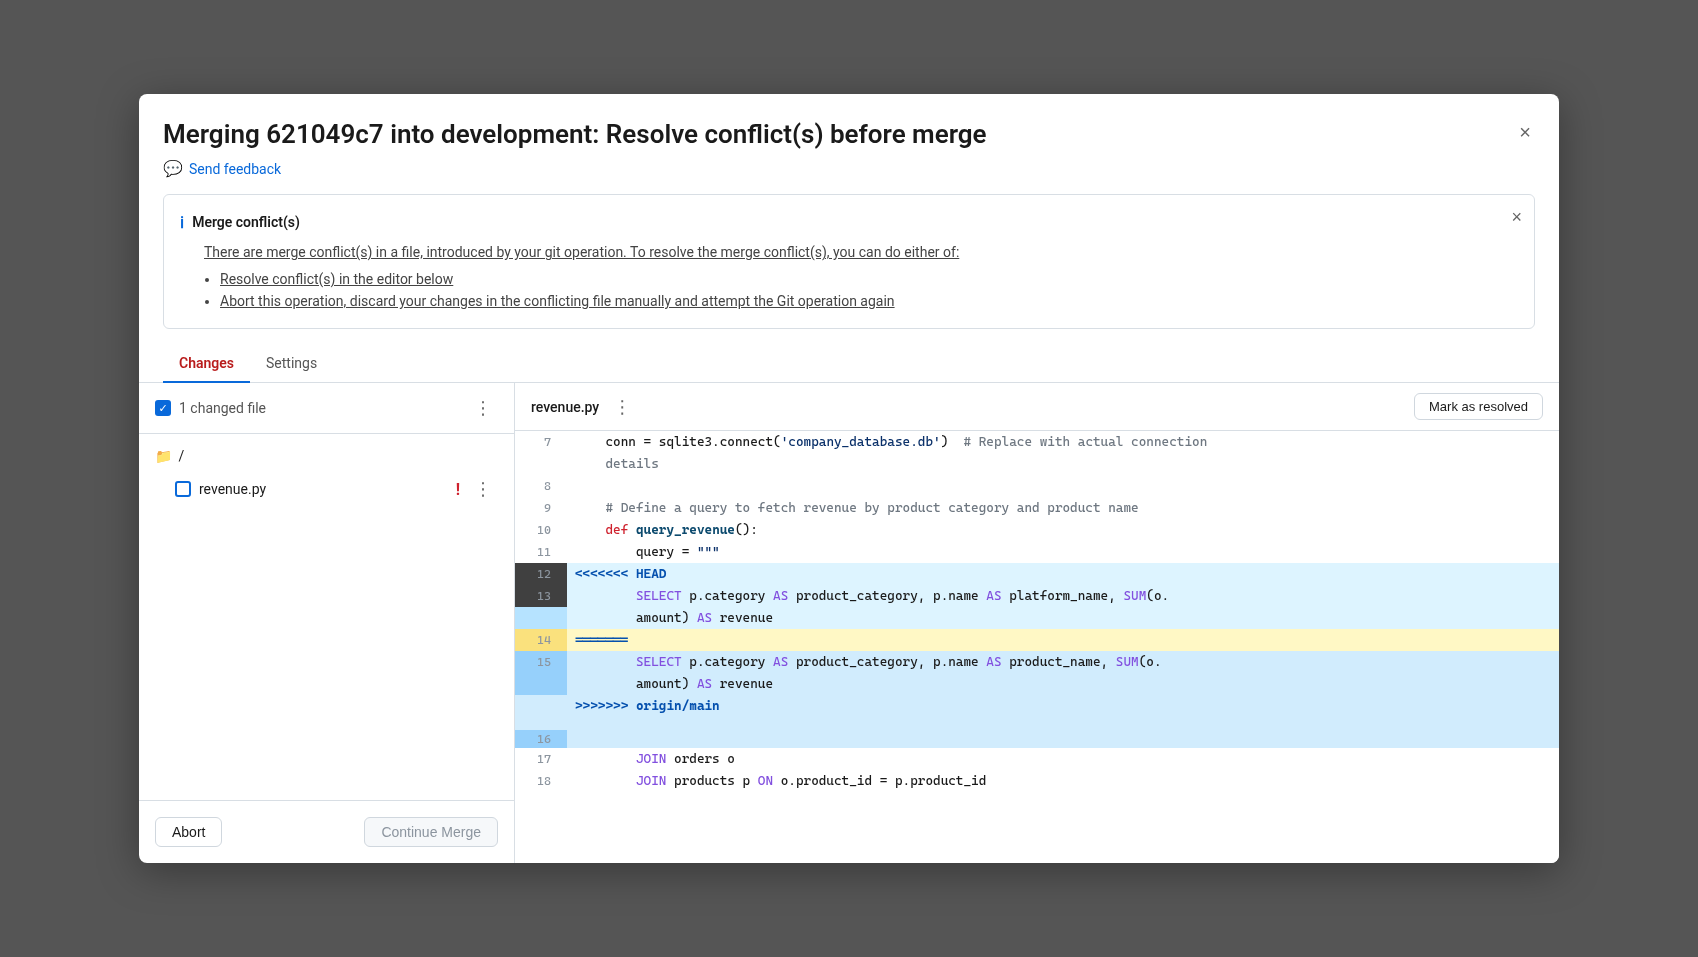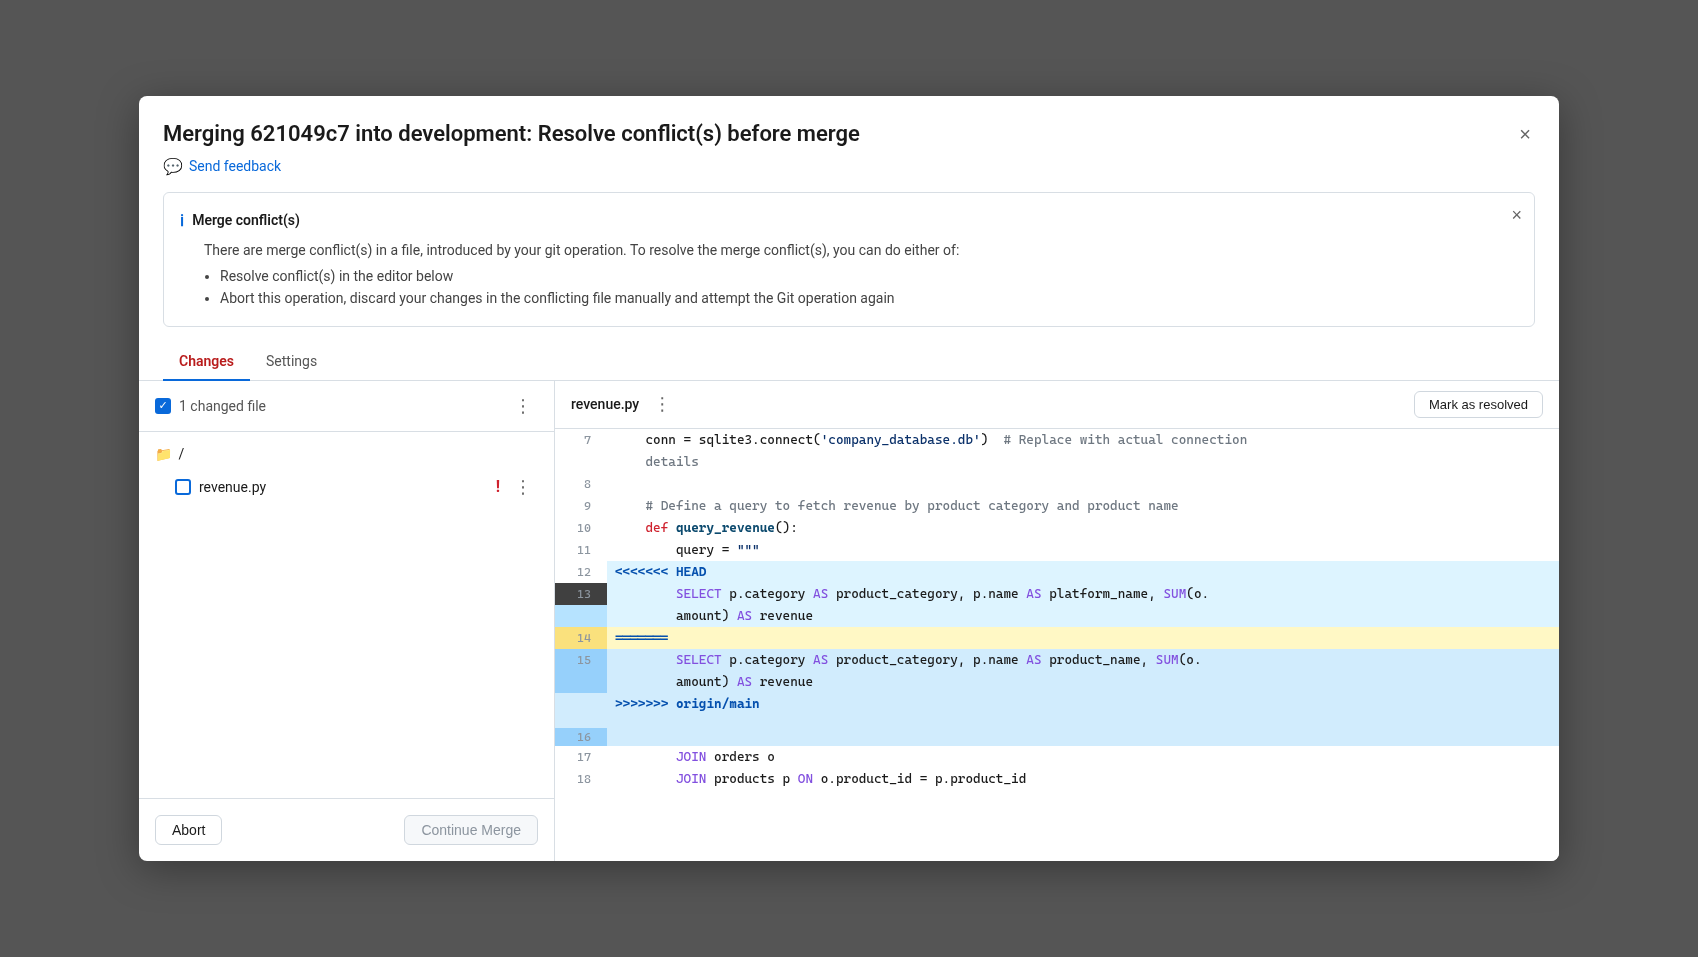"Merging 621049c7 into development:" .modal-title { font-size: 22px -> 26px }
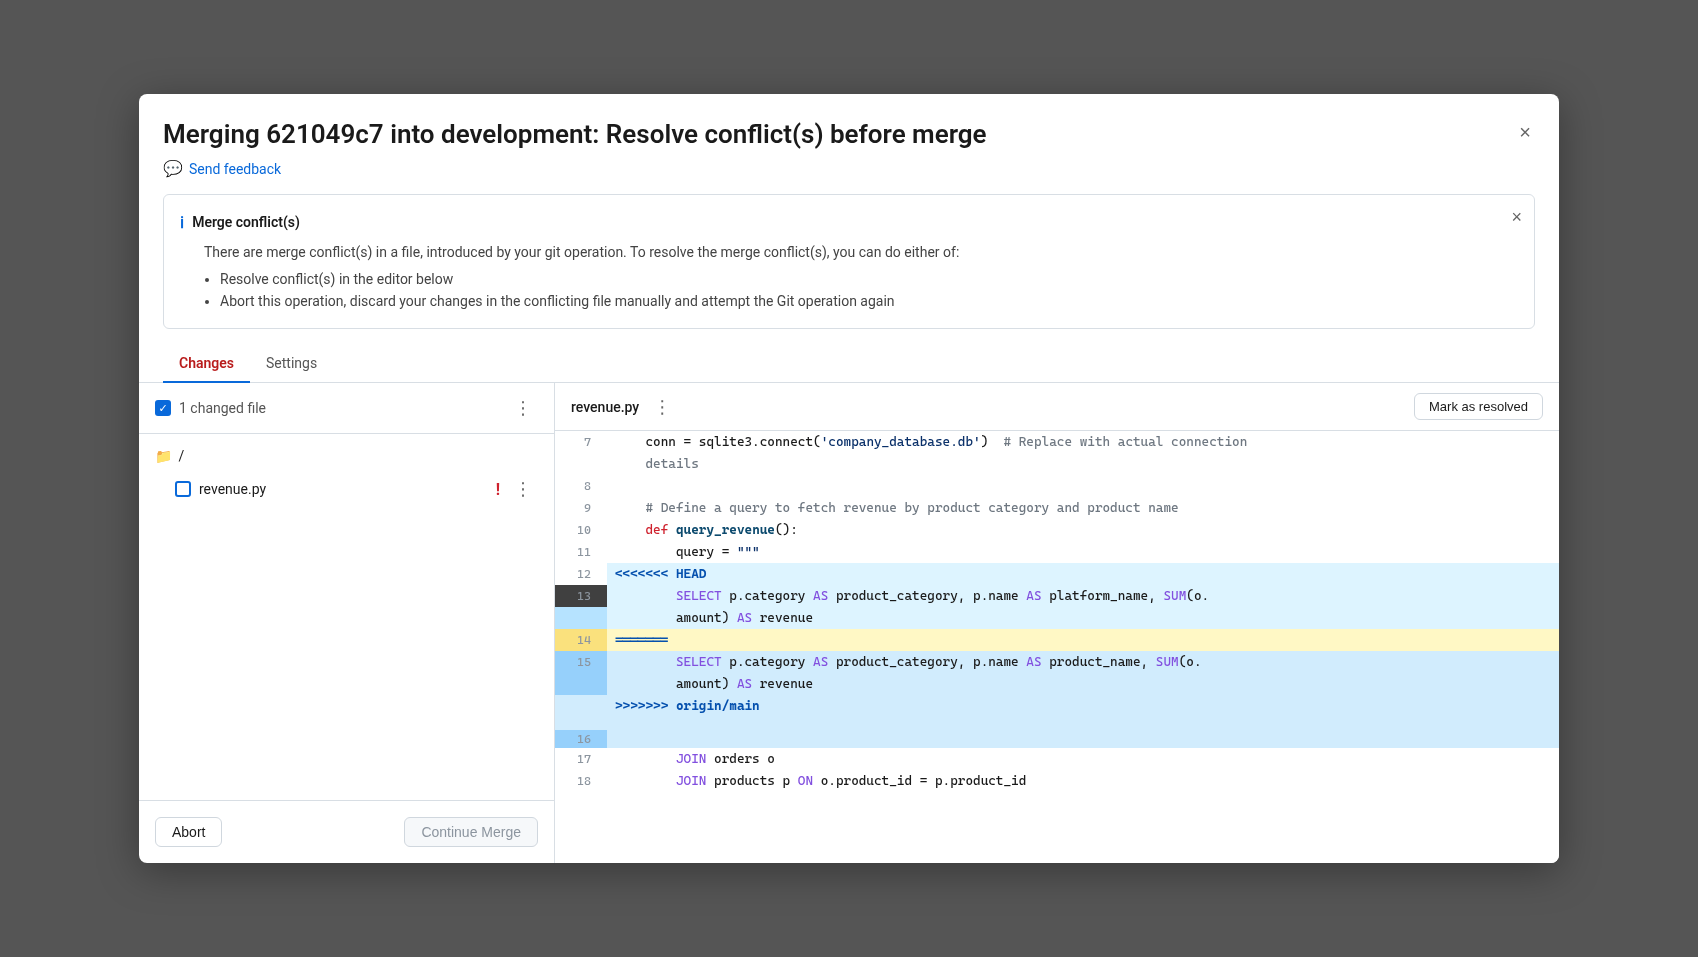"There are merge conflict(s) in" .alert-body { text-decoration: none -> underline }
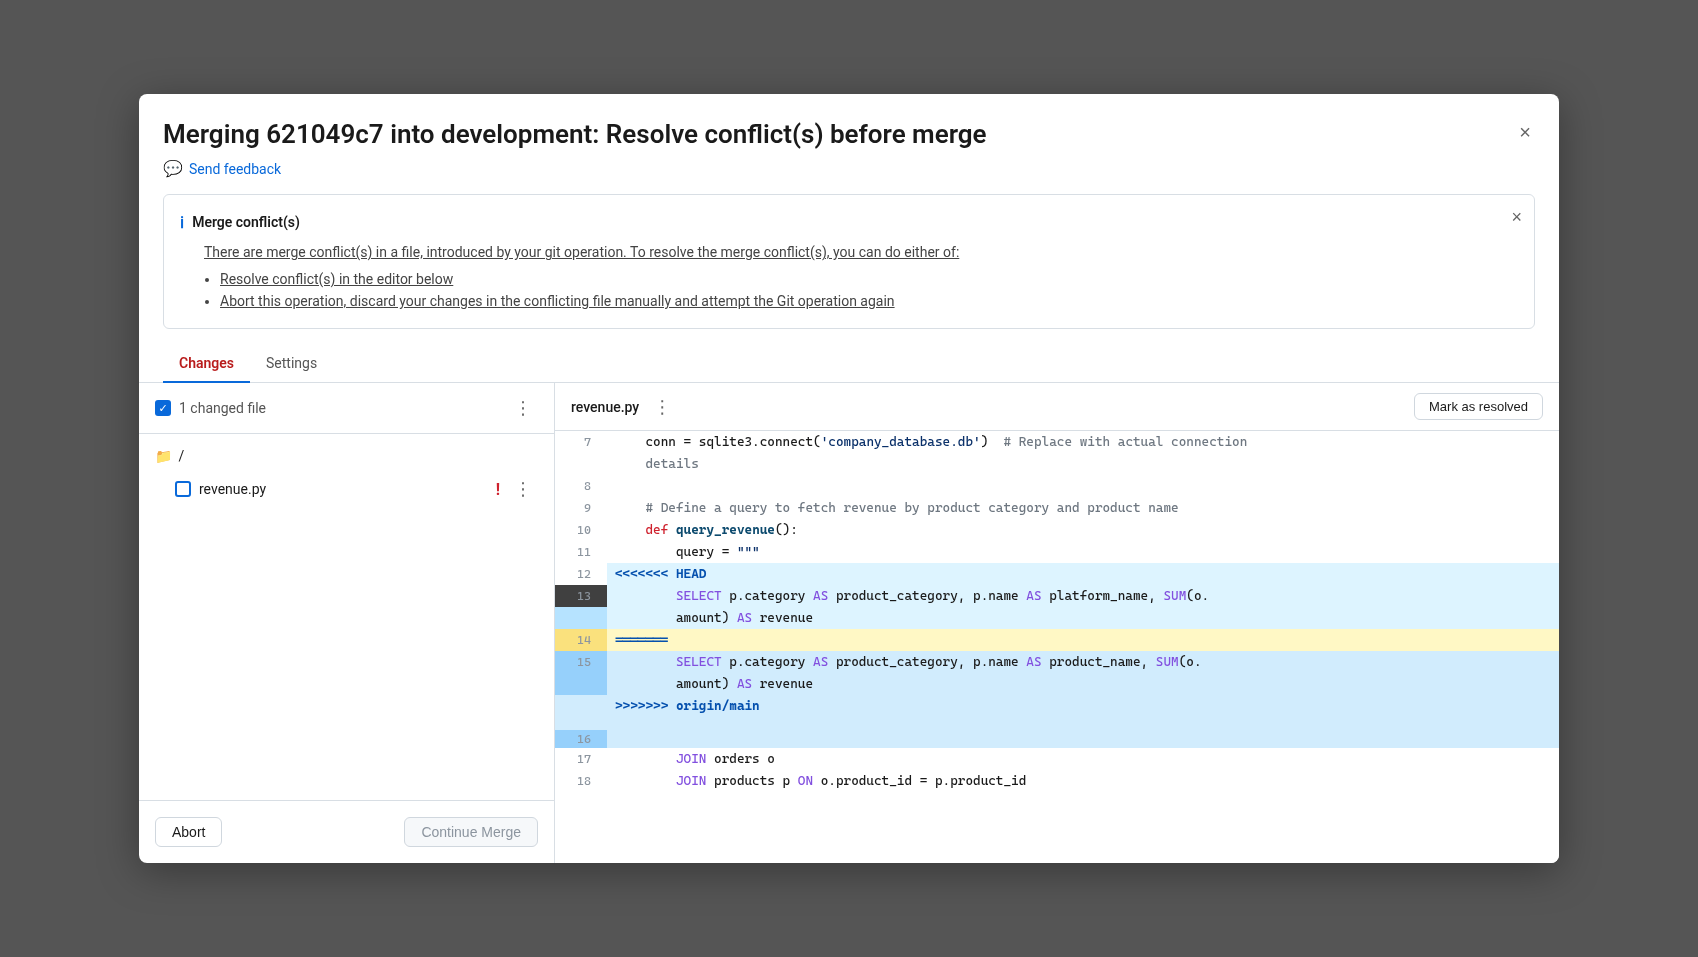"1 changed file" .left-panel { width: 416px -> 376px }
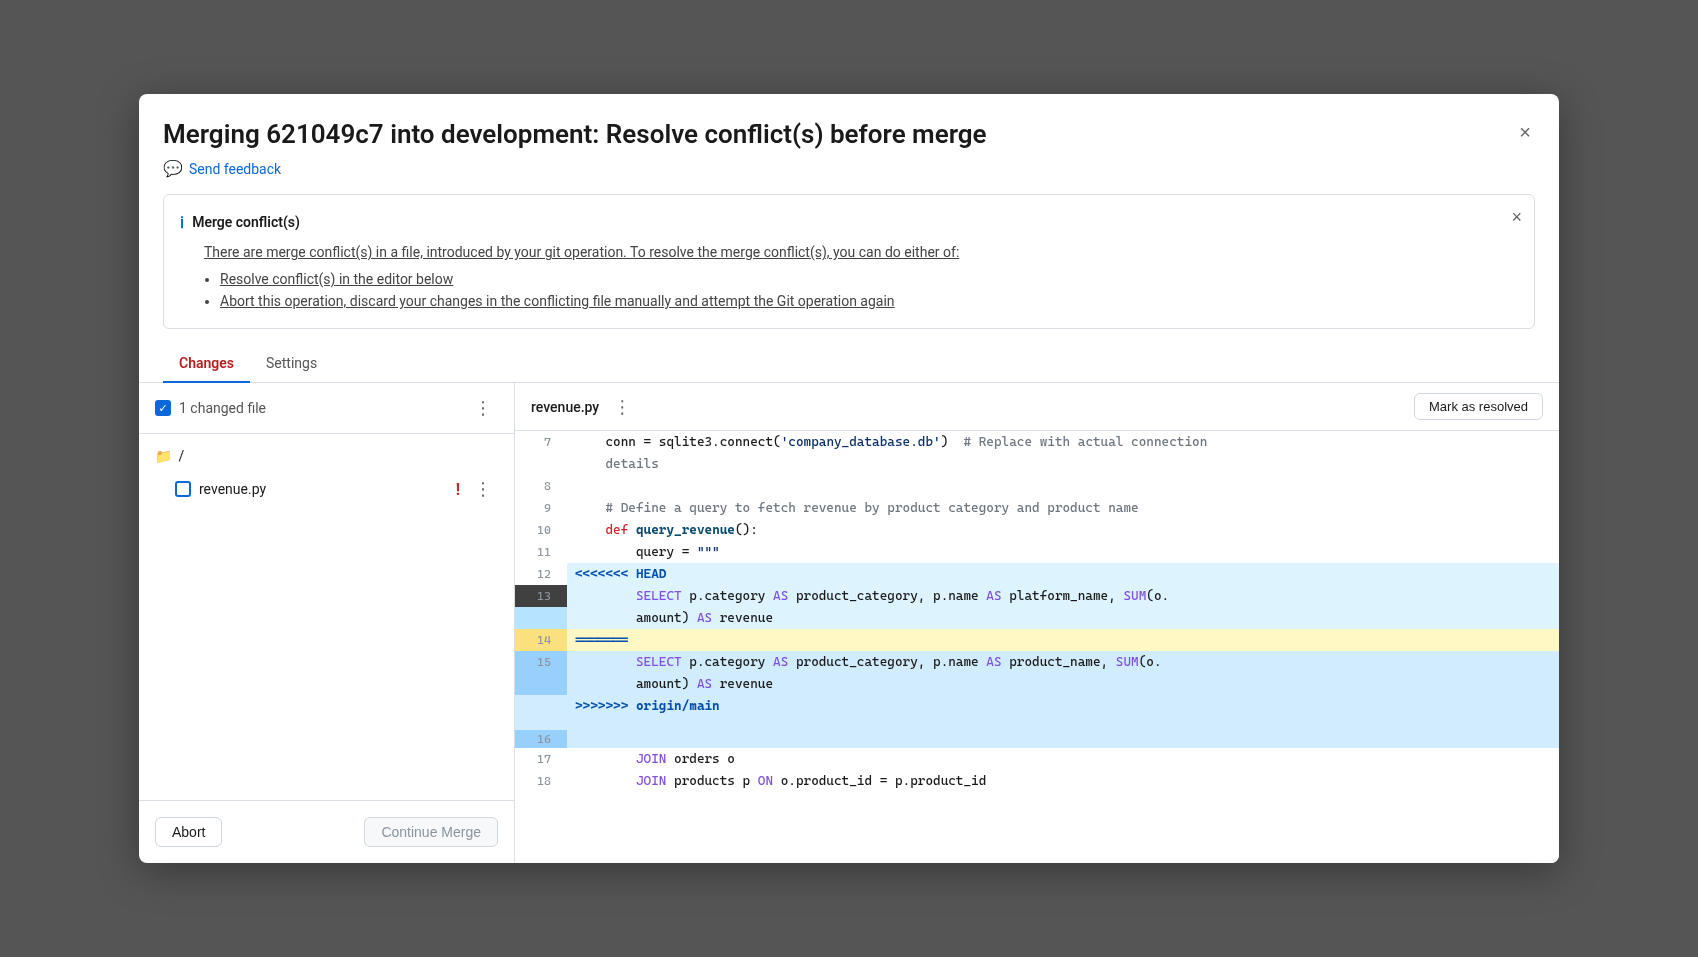"12" div.line-num { background: #ffffff -> #404040 }
